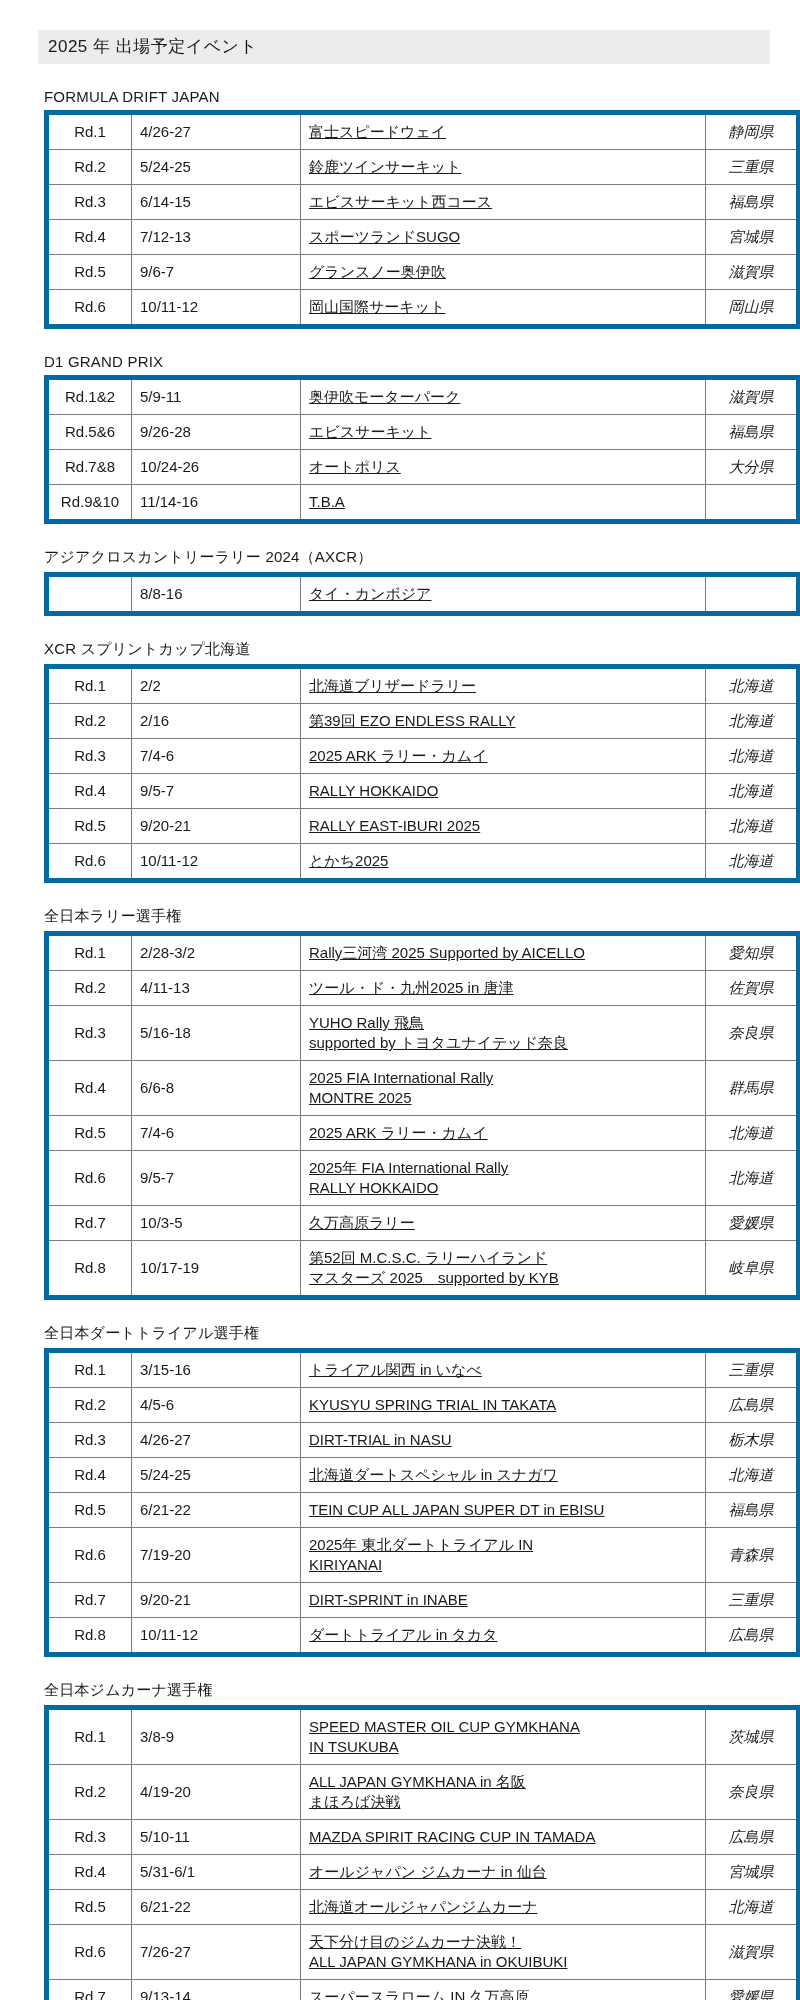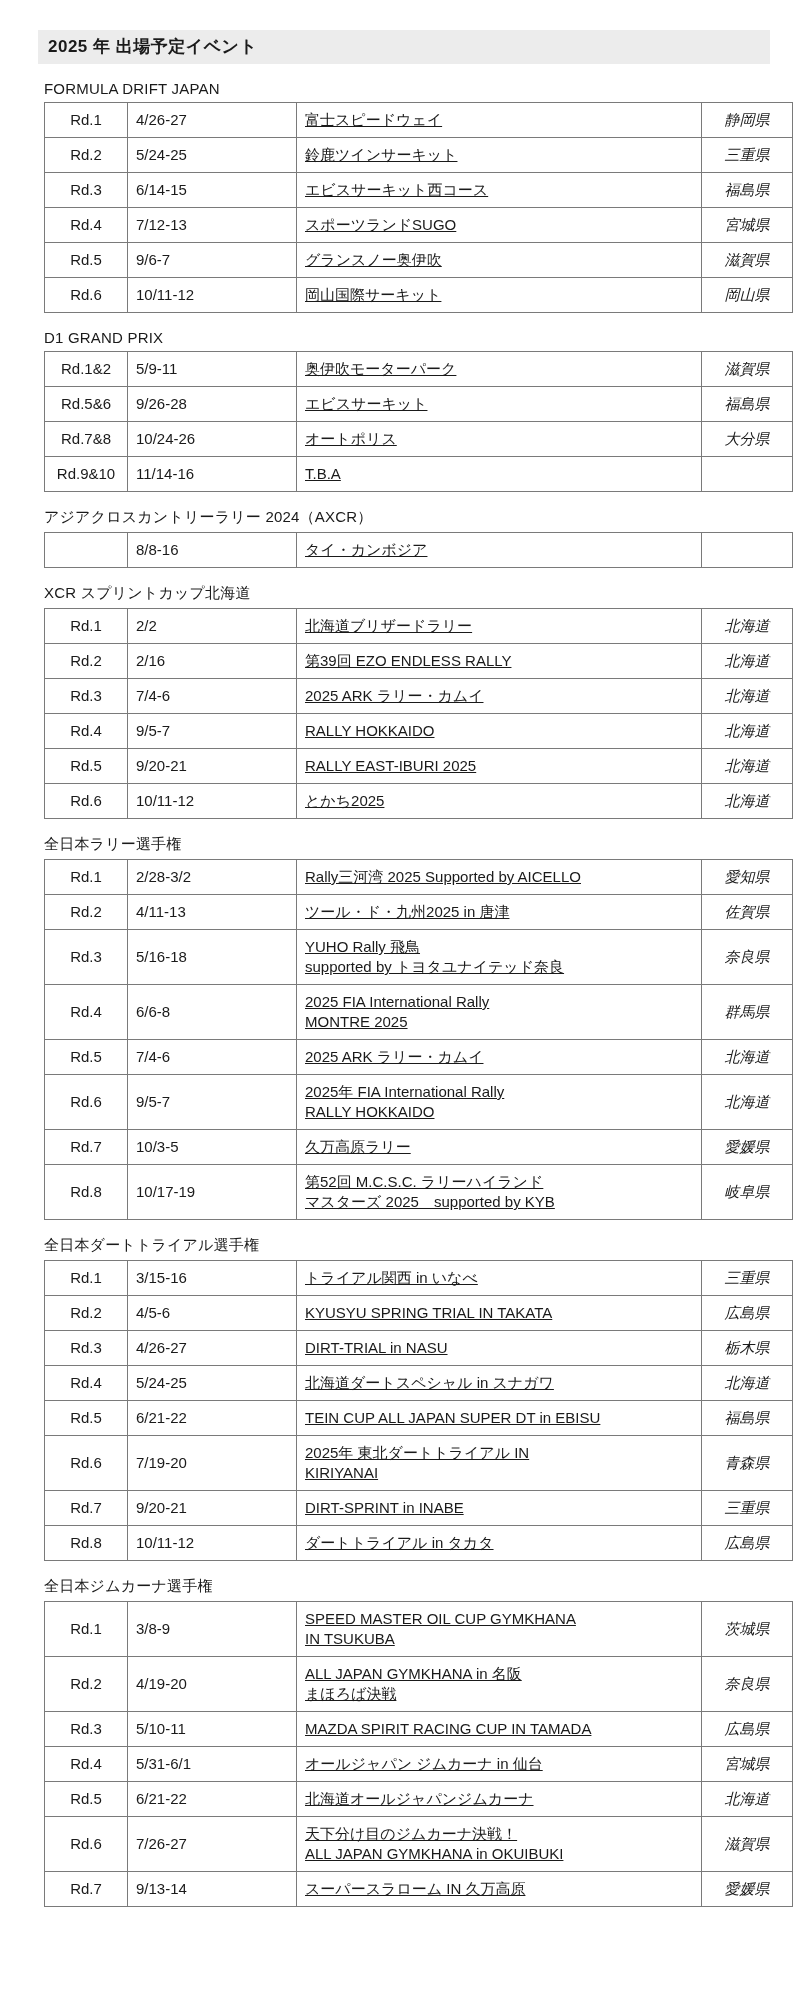"2025 年 出場予定イベント" .page-title { font-weight: bold -> normal }
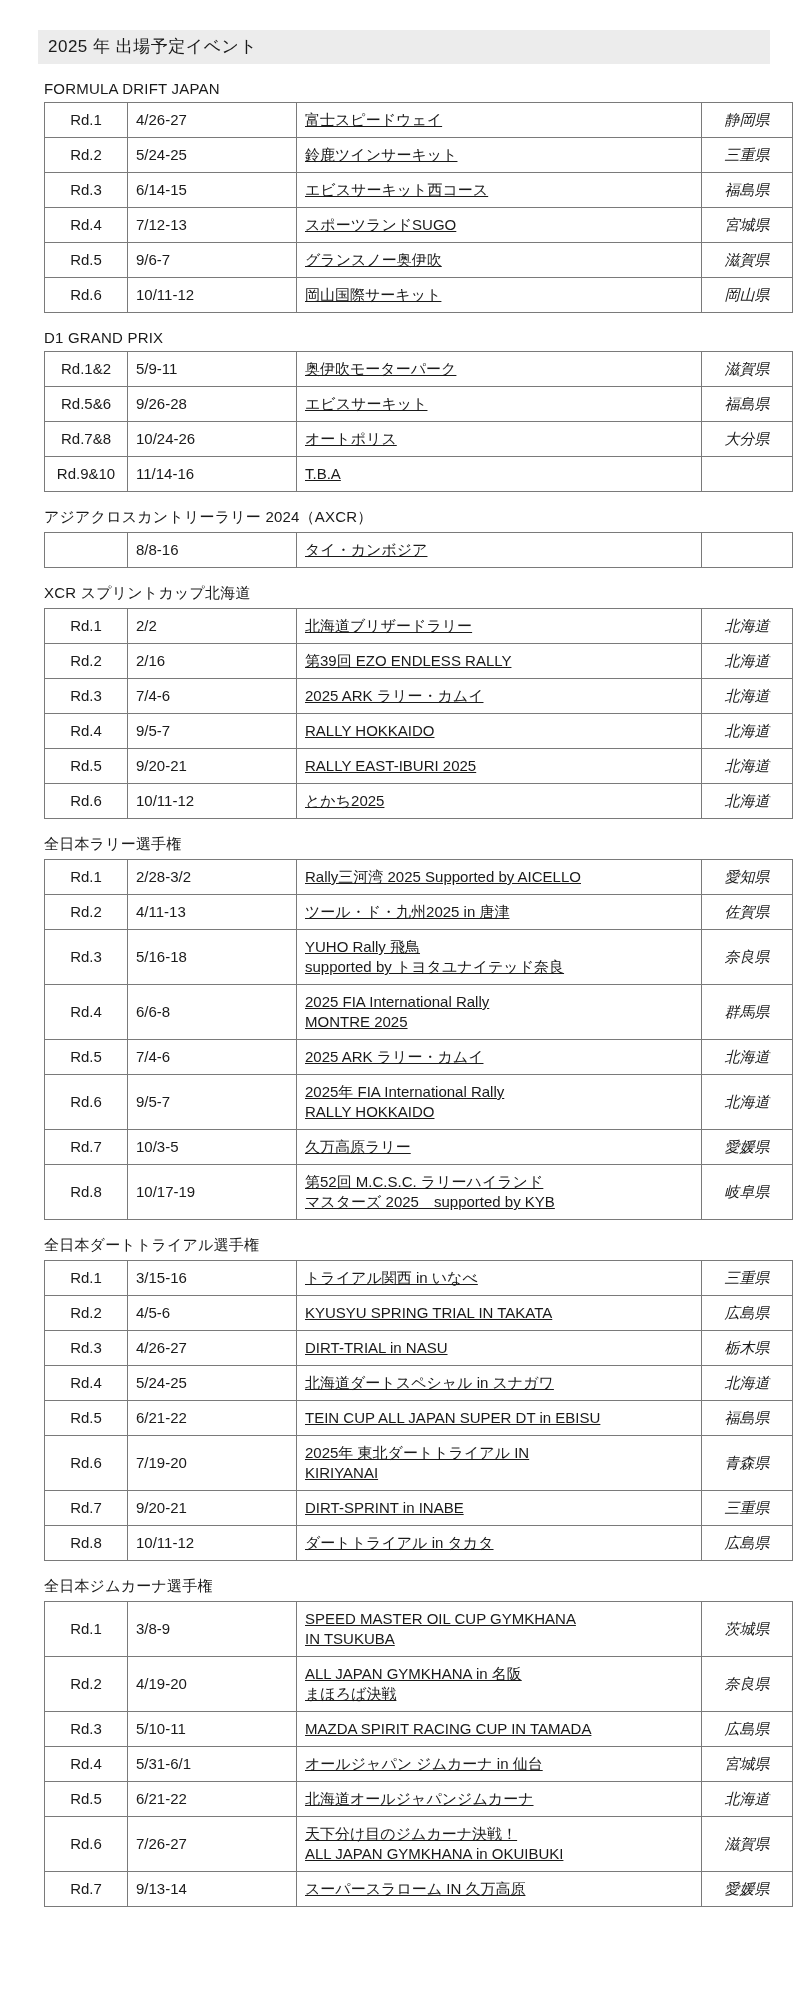"FORMULA DRIFT JAPAN" .section { margin-top: 16px -> 24px }
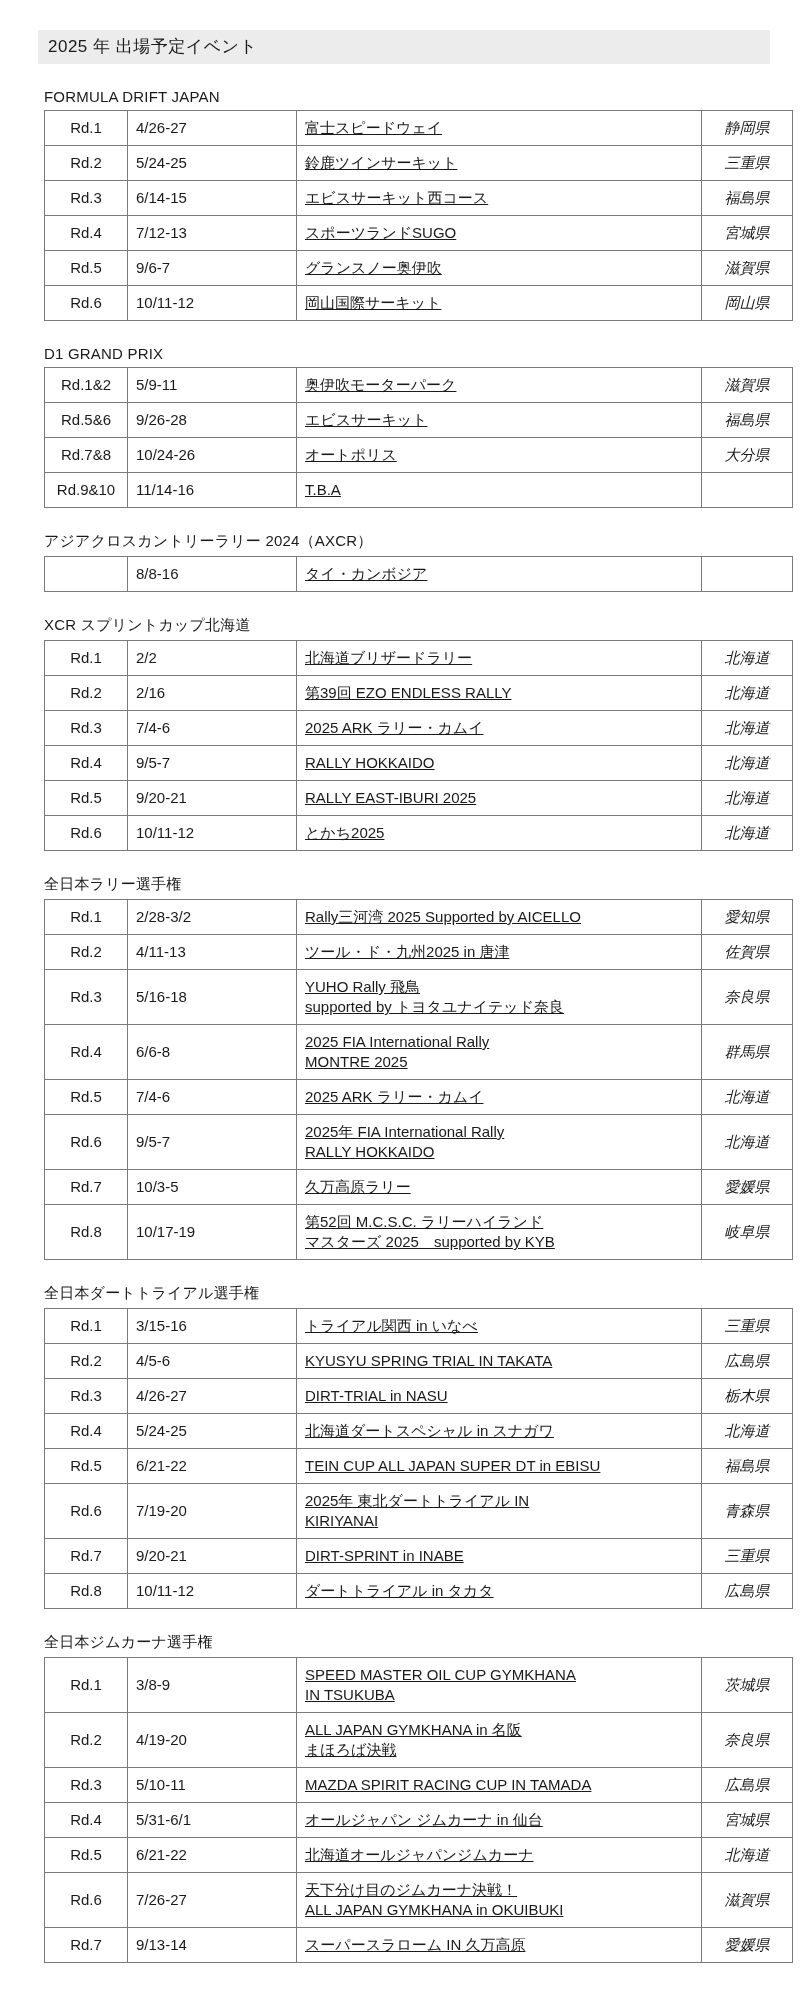"Rd.1" table.schedule { border: 1px solid #0369a1 -> 5px solid #0369a1 }
